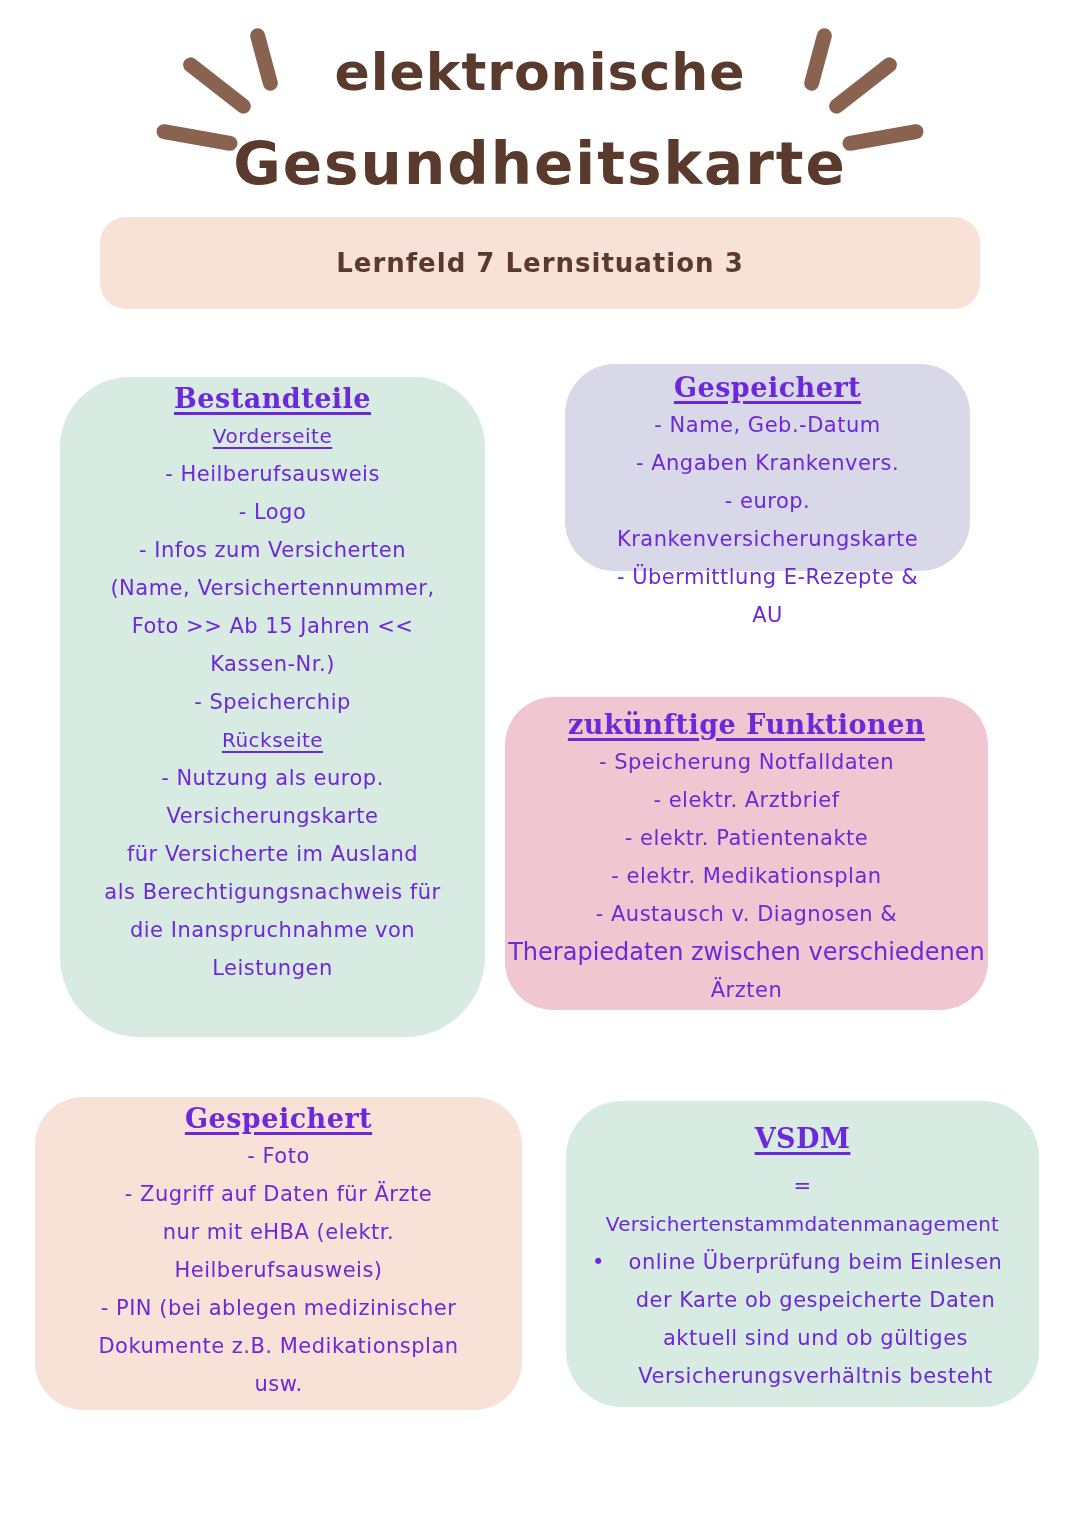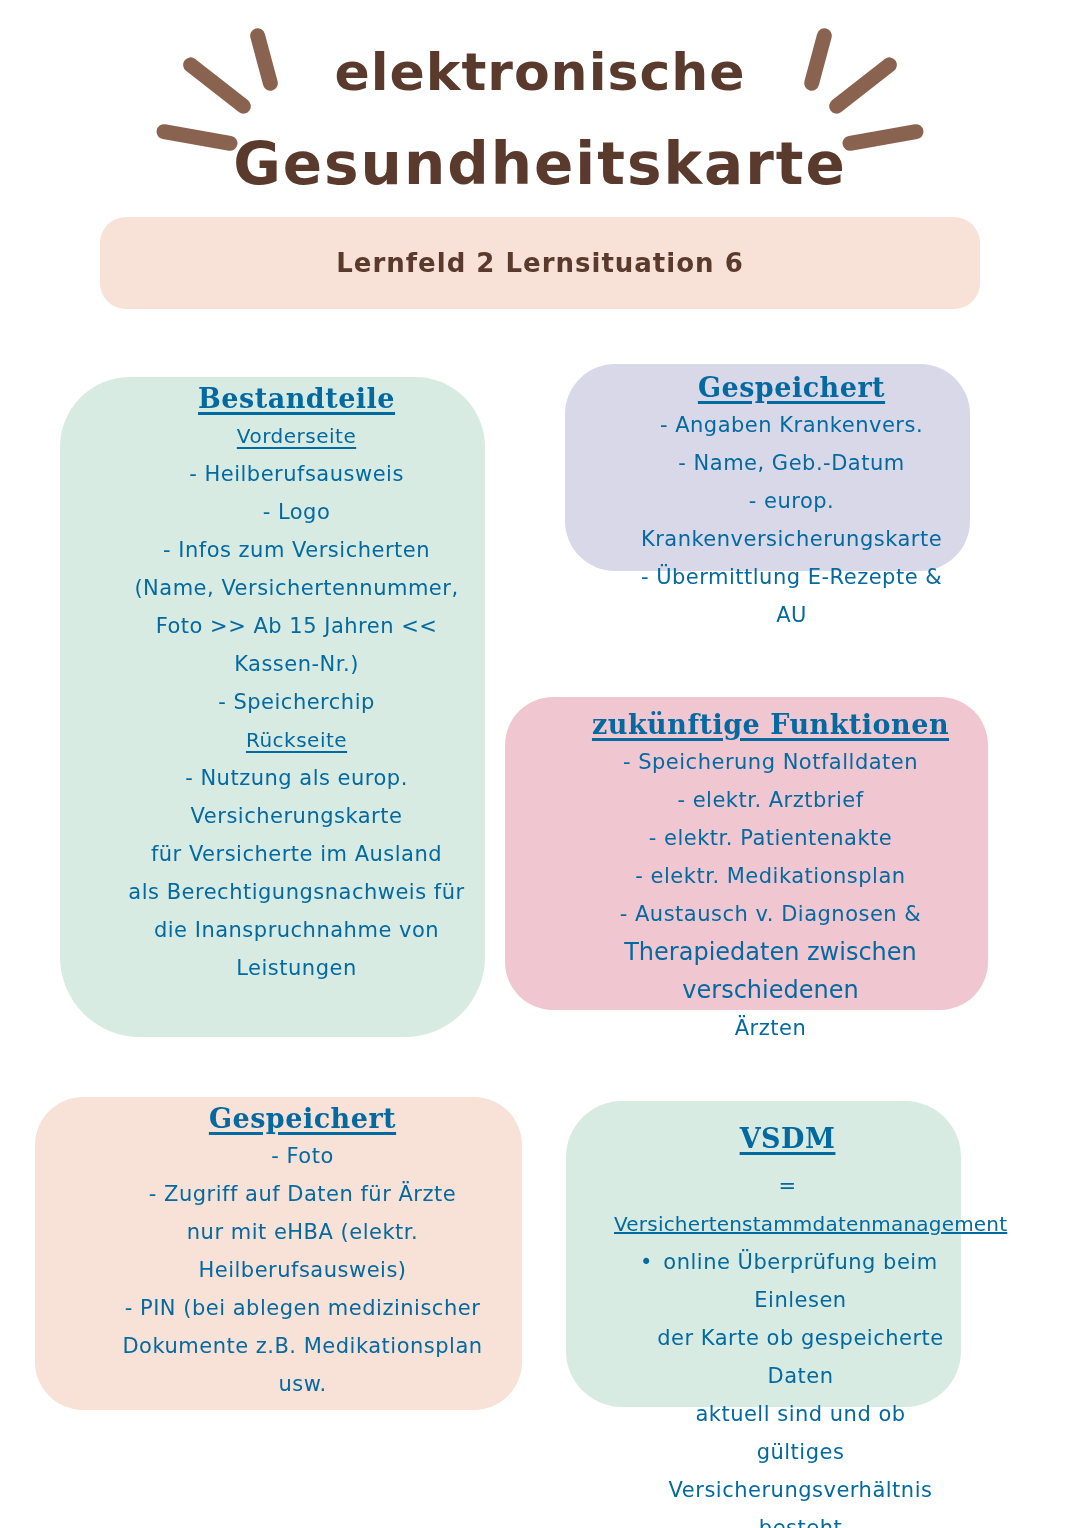"Lernfeld 2 Lernsituation 6" span { text: 2 Lernsituation 6 -> 7 Lernsituation 3 }
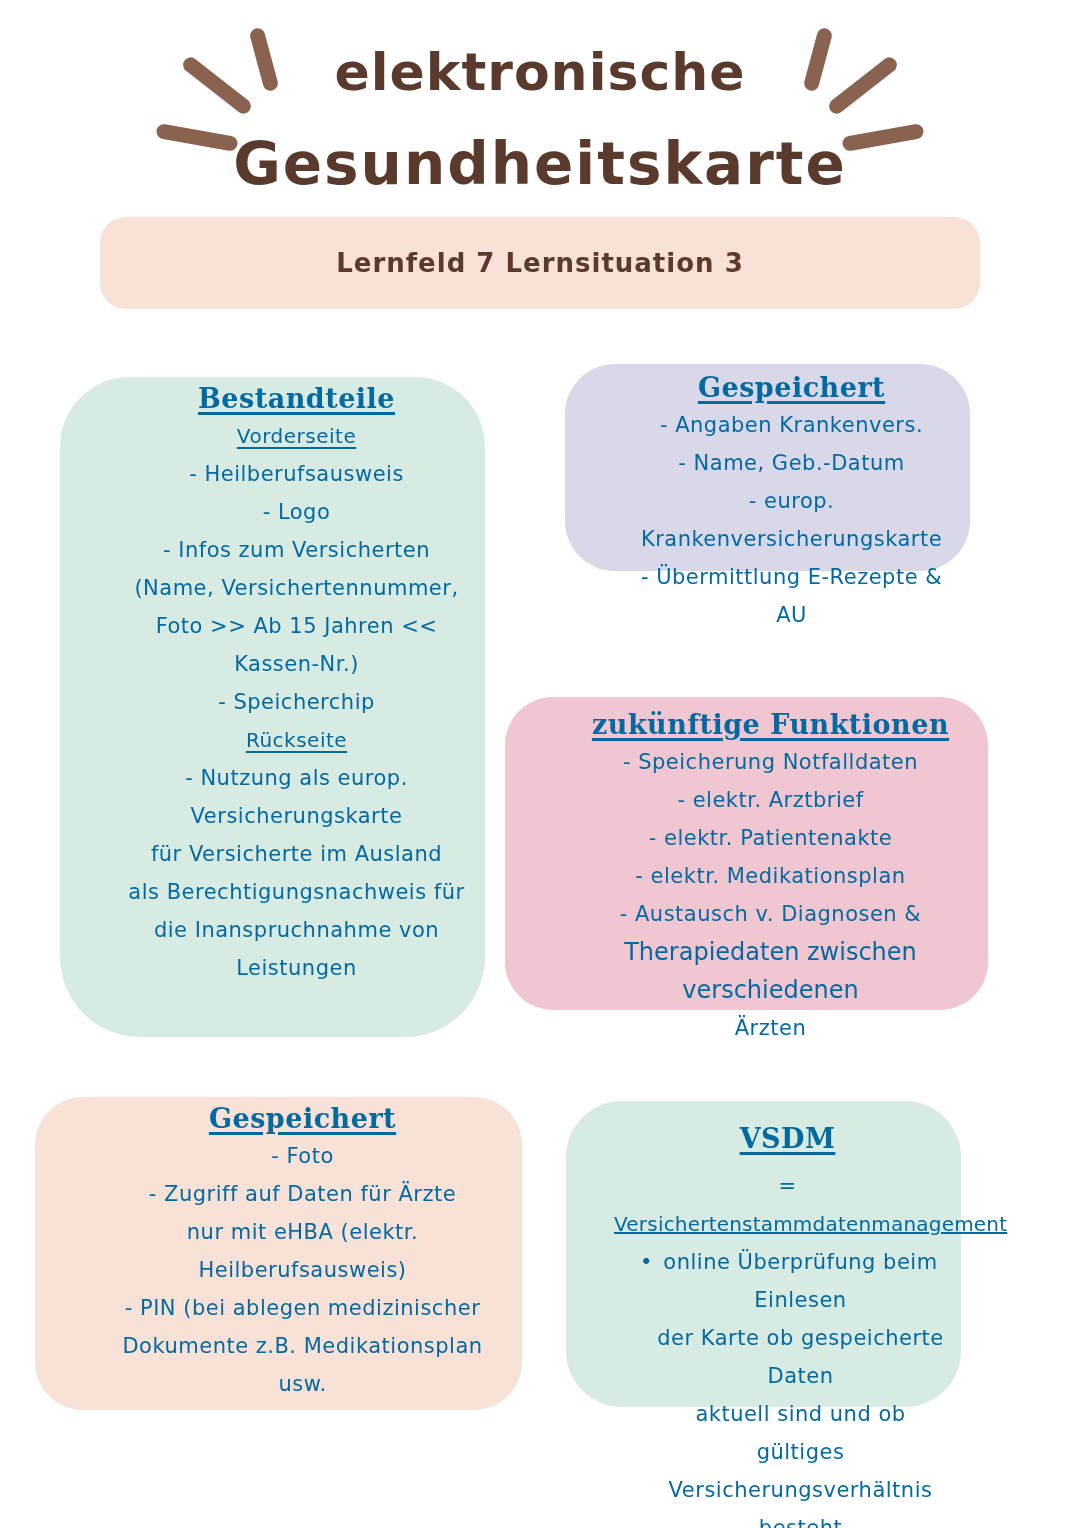"Bestandteile" .card { color: #0369a1 -> #6d28d9; padding-left: 48px -> none }
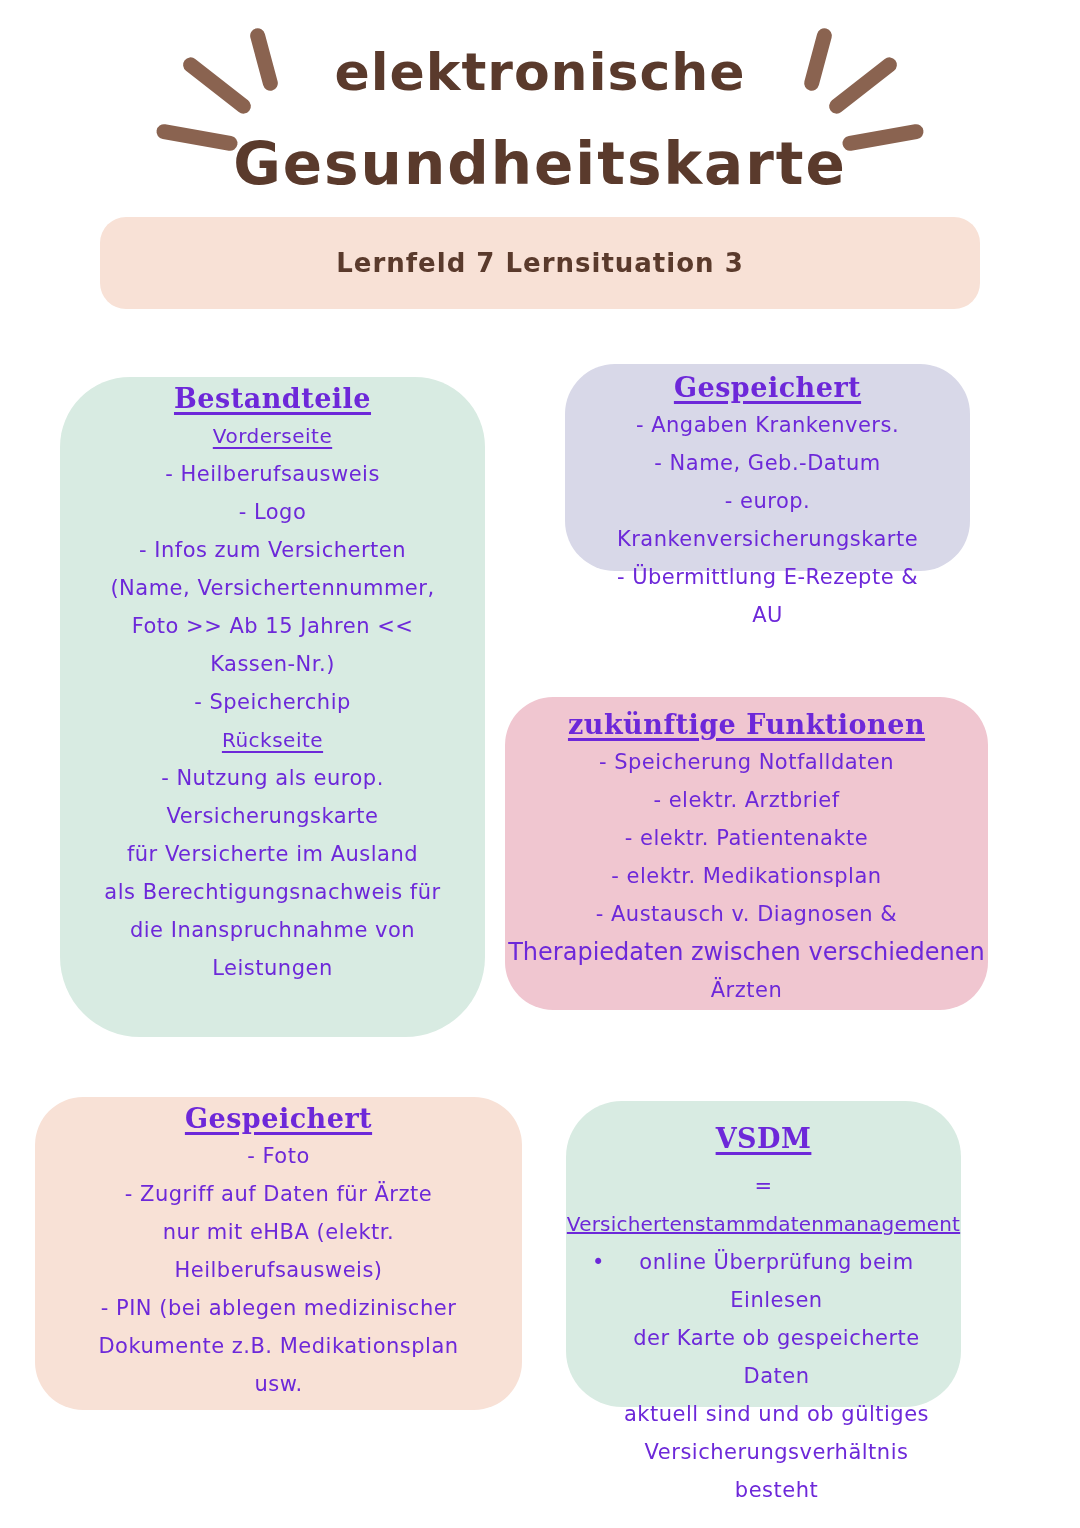"- Angaben Krankenvers." span.line { order: before "- Name, Geb.-Datum" -> after "- Name, Geb.-Datum" }
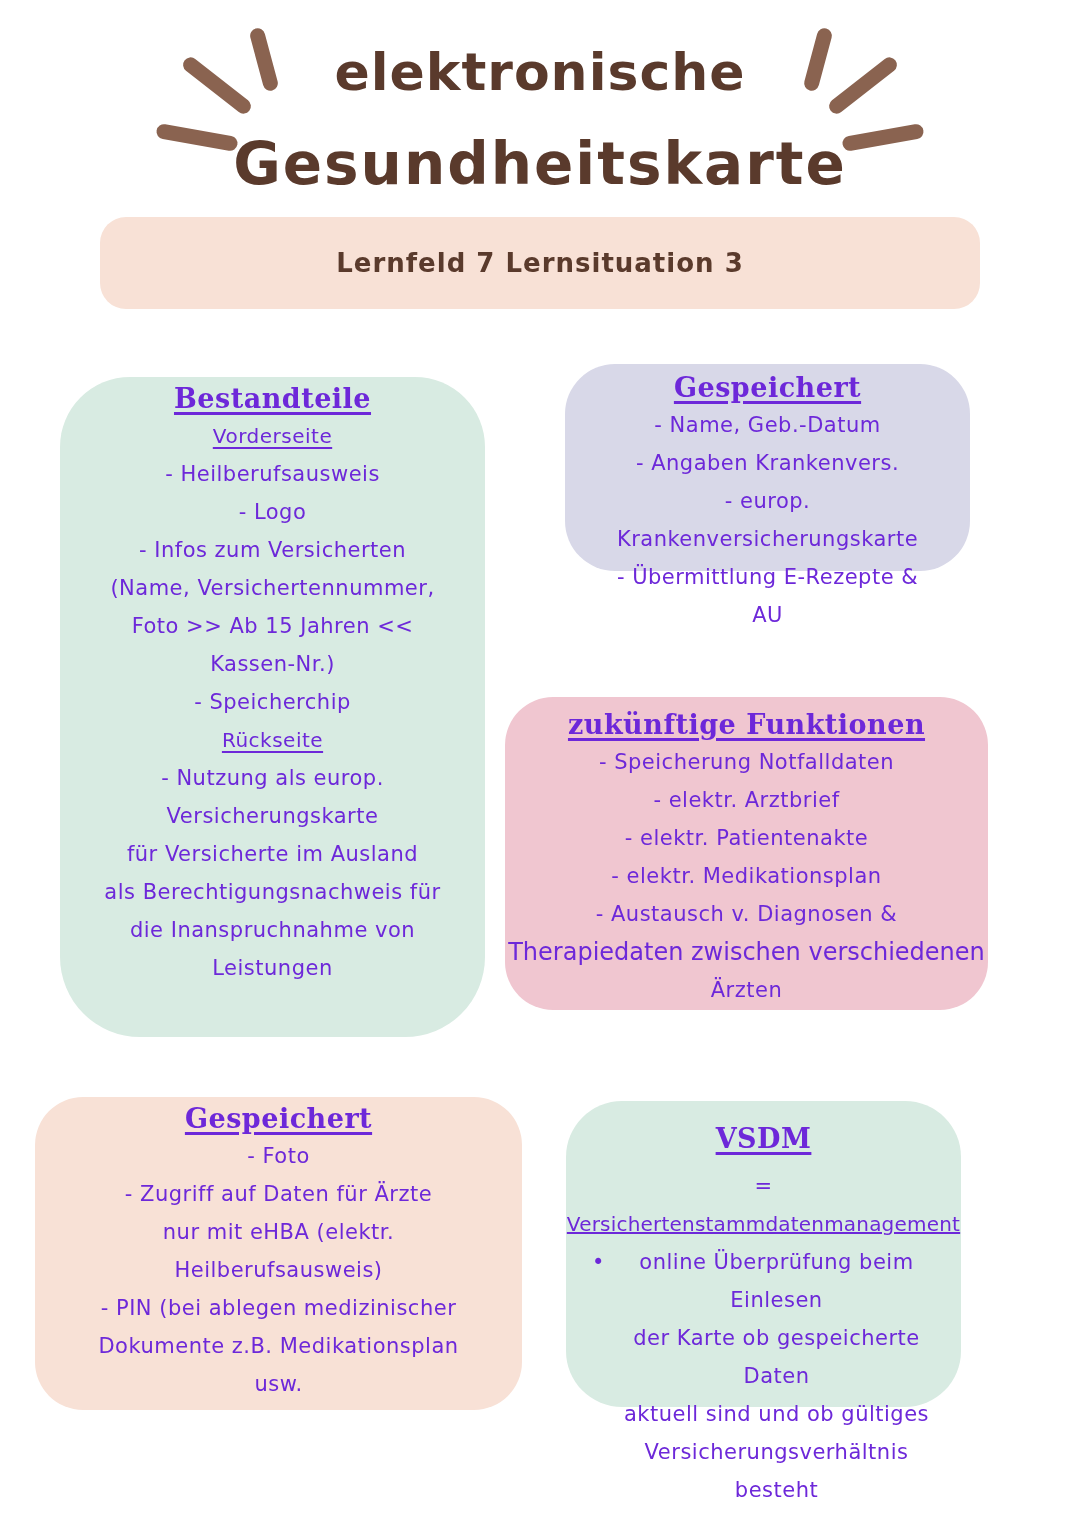"VSDM" .card-vsdm { width: 395px -> 473px }
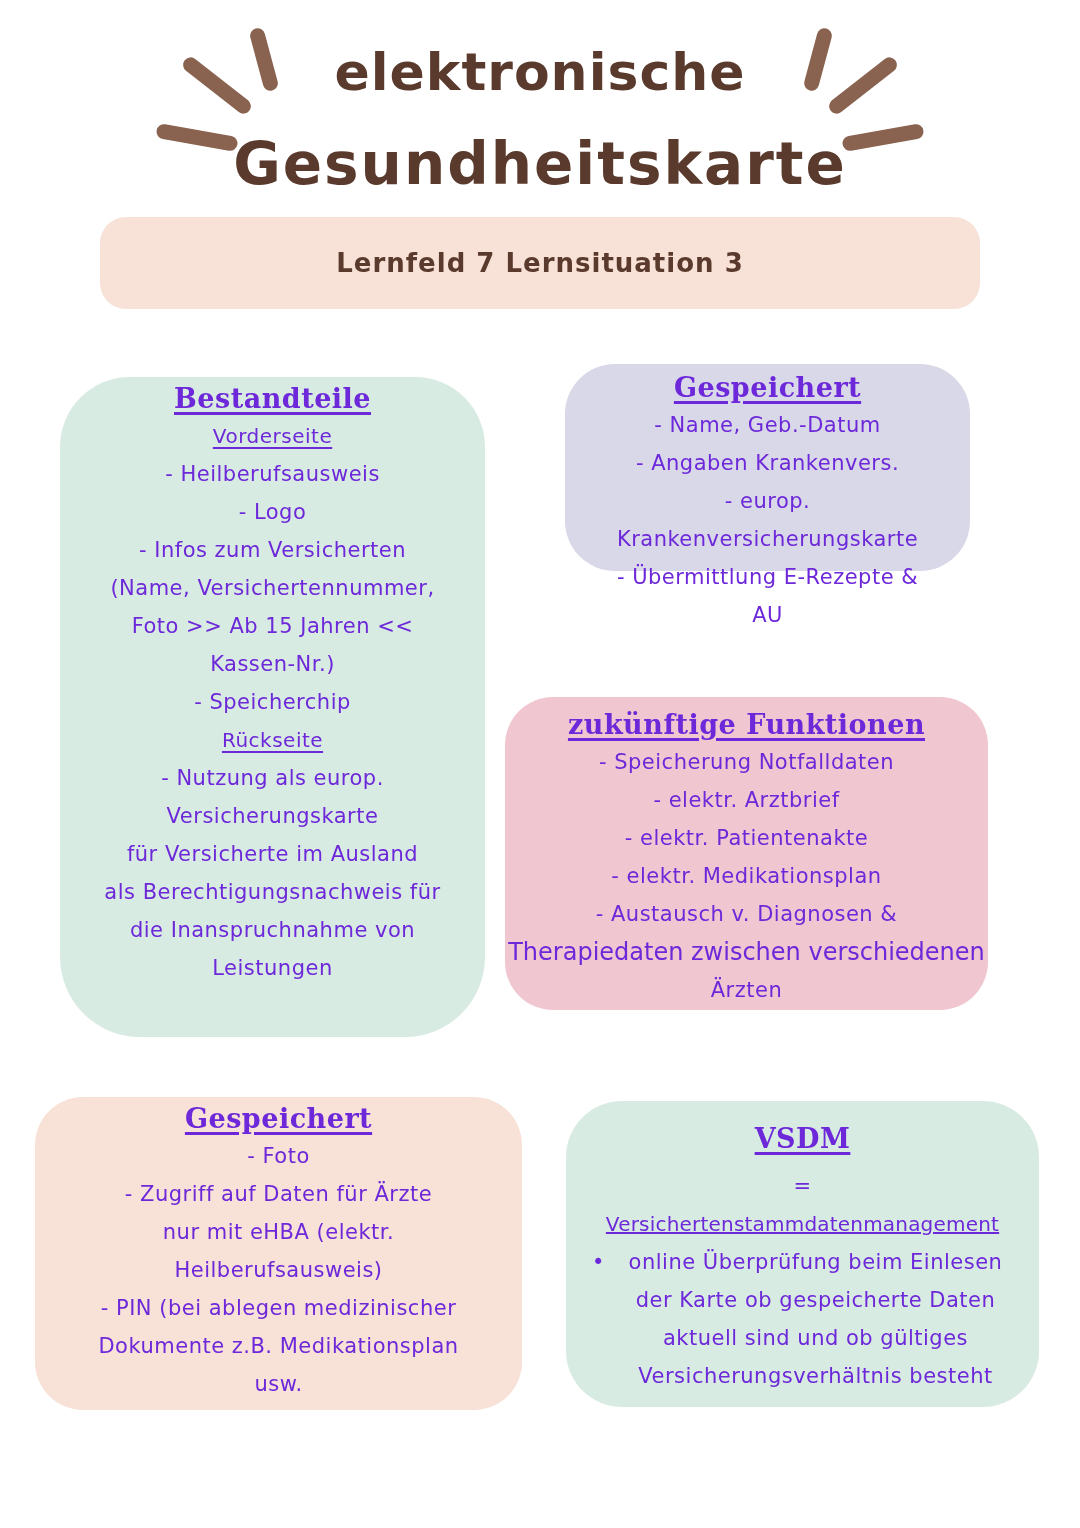"Versichertenstammdatenmanagement" span.line { text-decoration: underline -> none }
